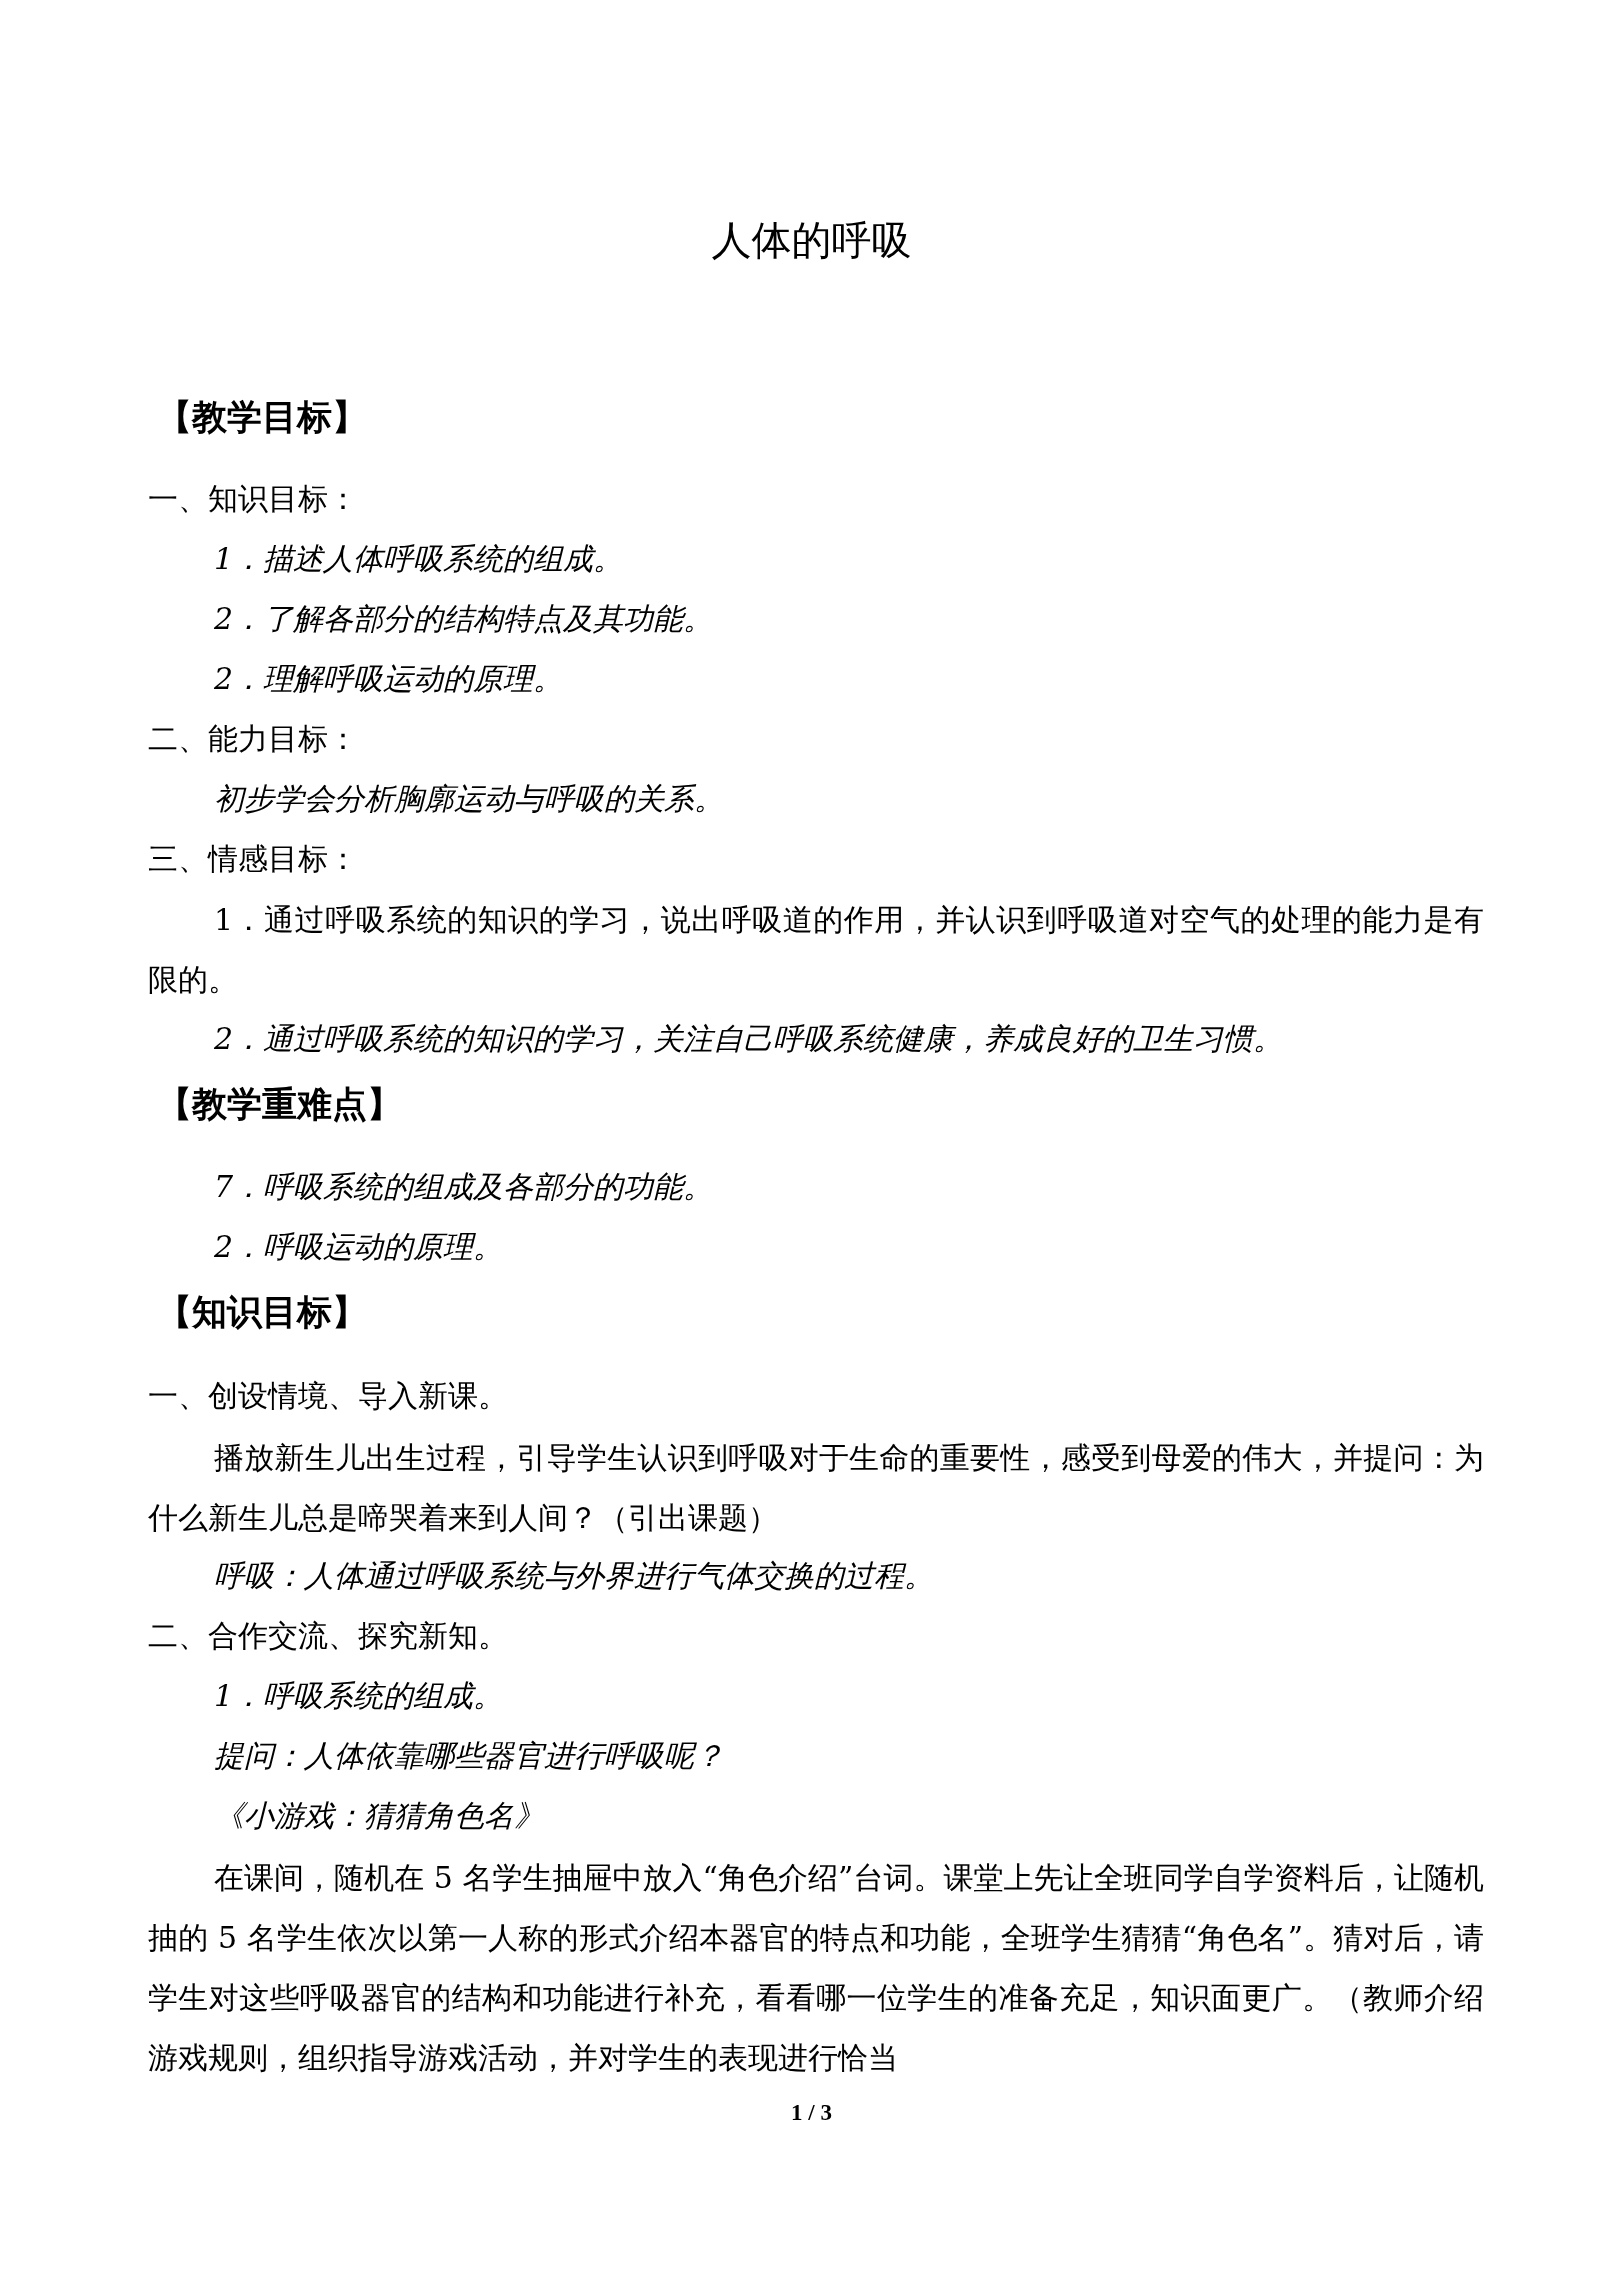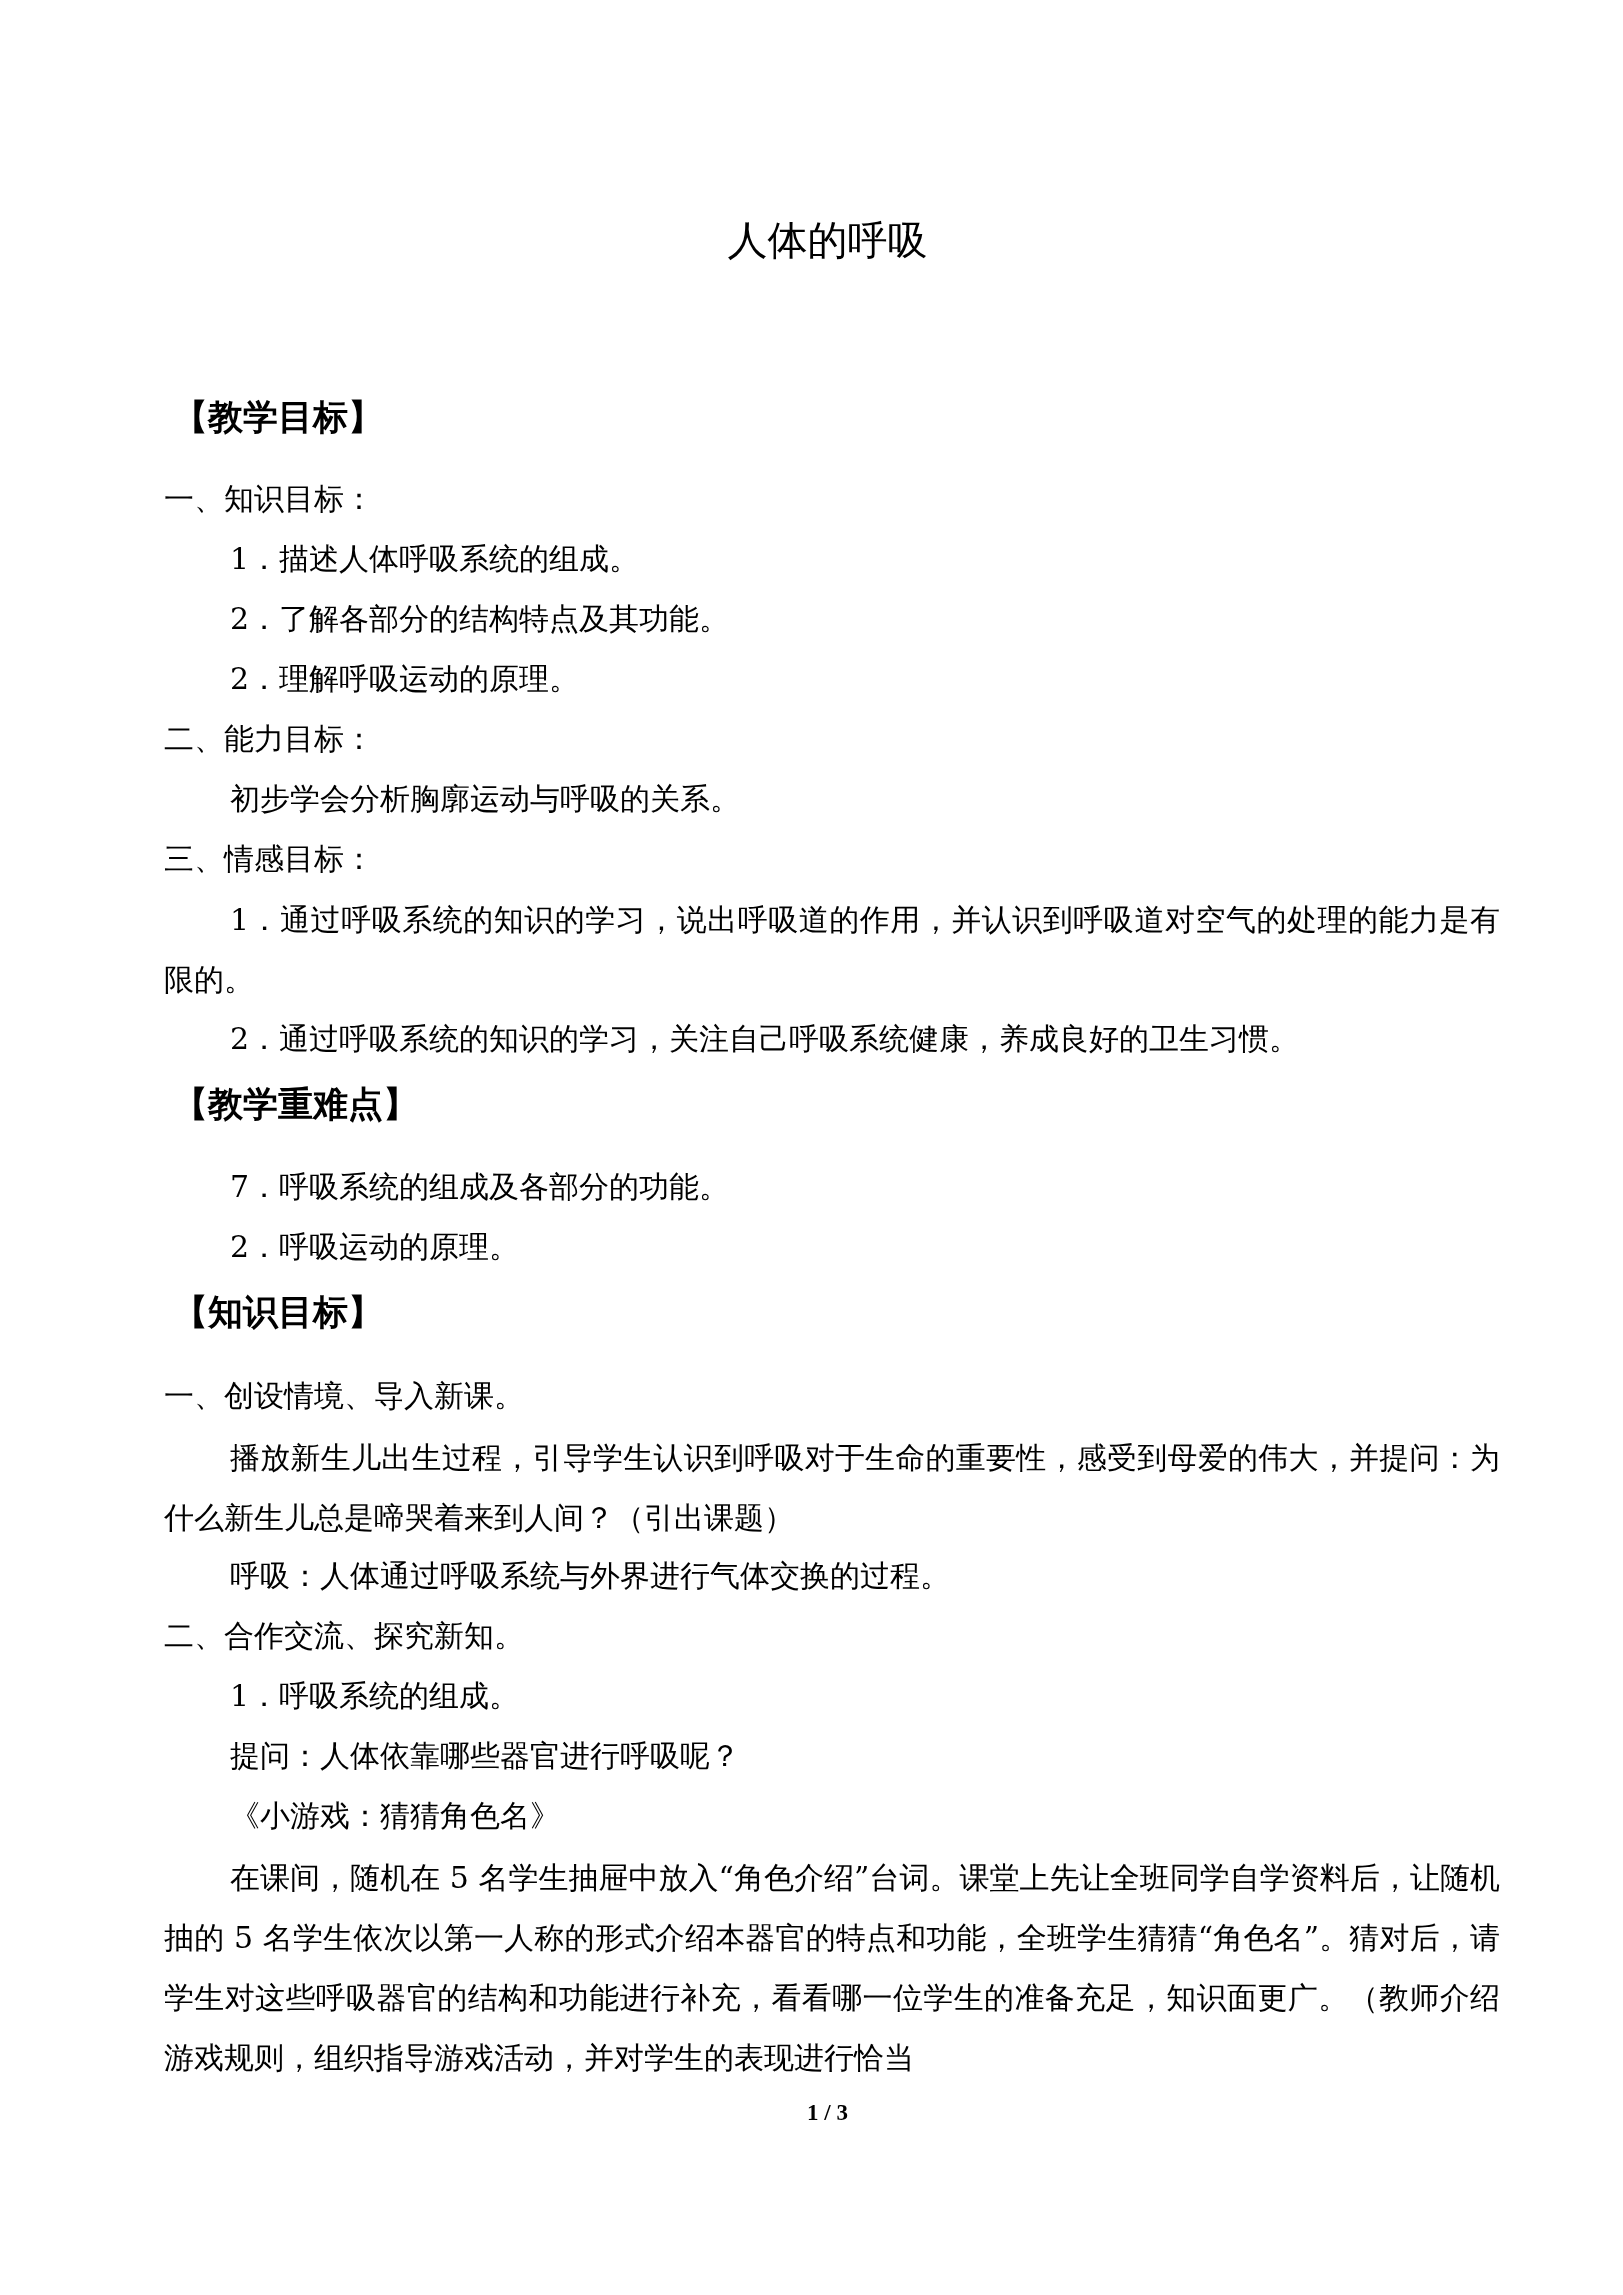"人体的呼吸" .page { left: 16px -> 0 }
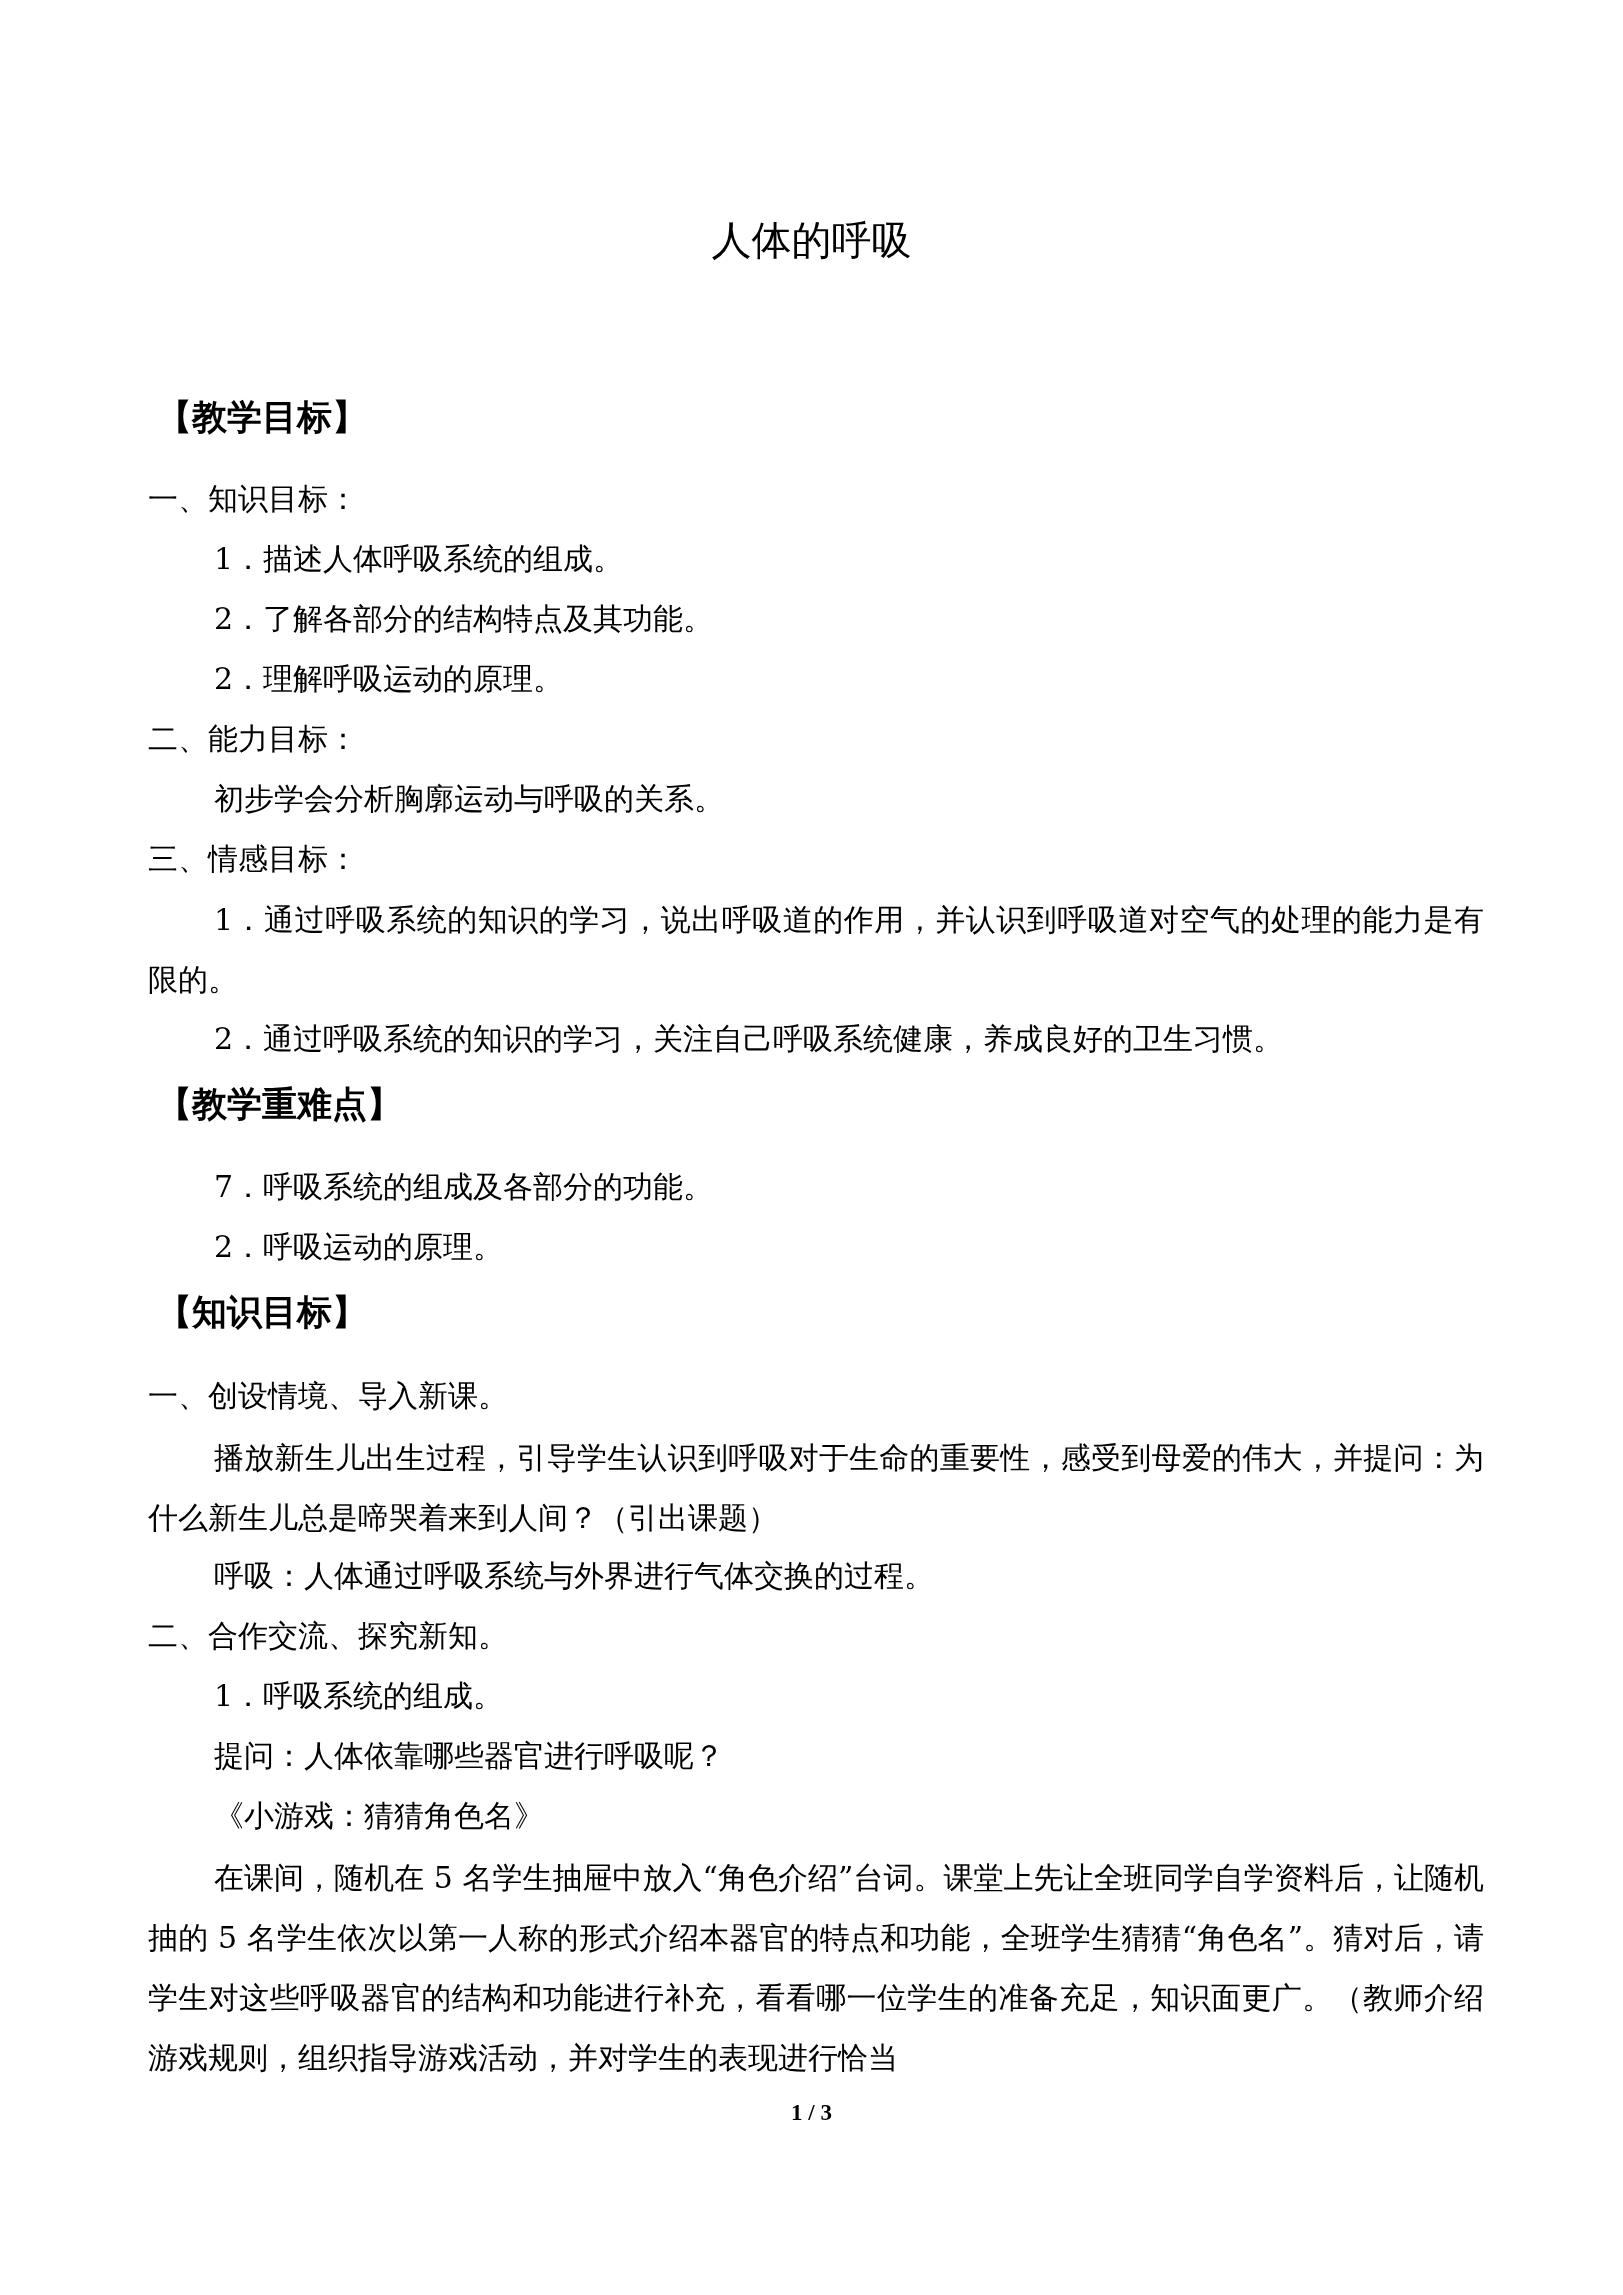"1．描述人体呼吸系统的组成。" .ind { font-style: none -> italic }
